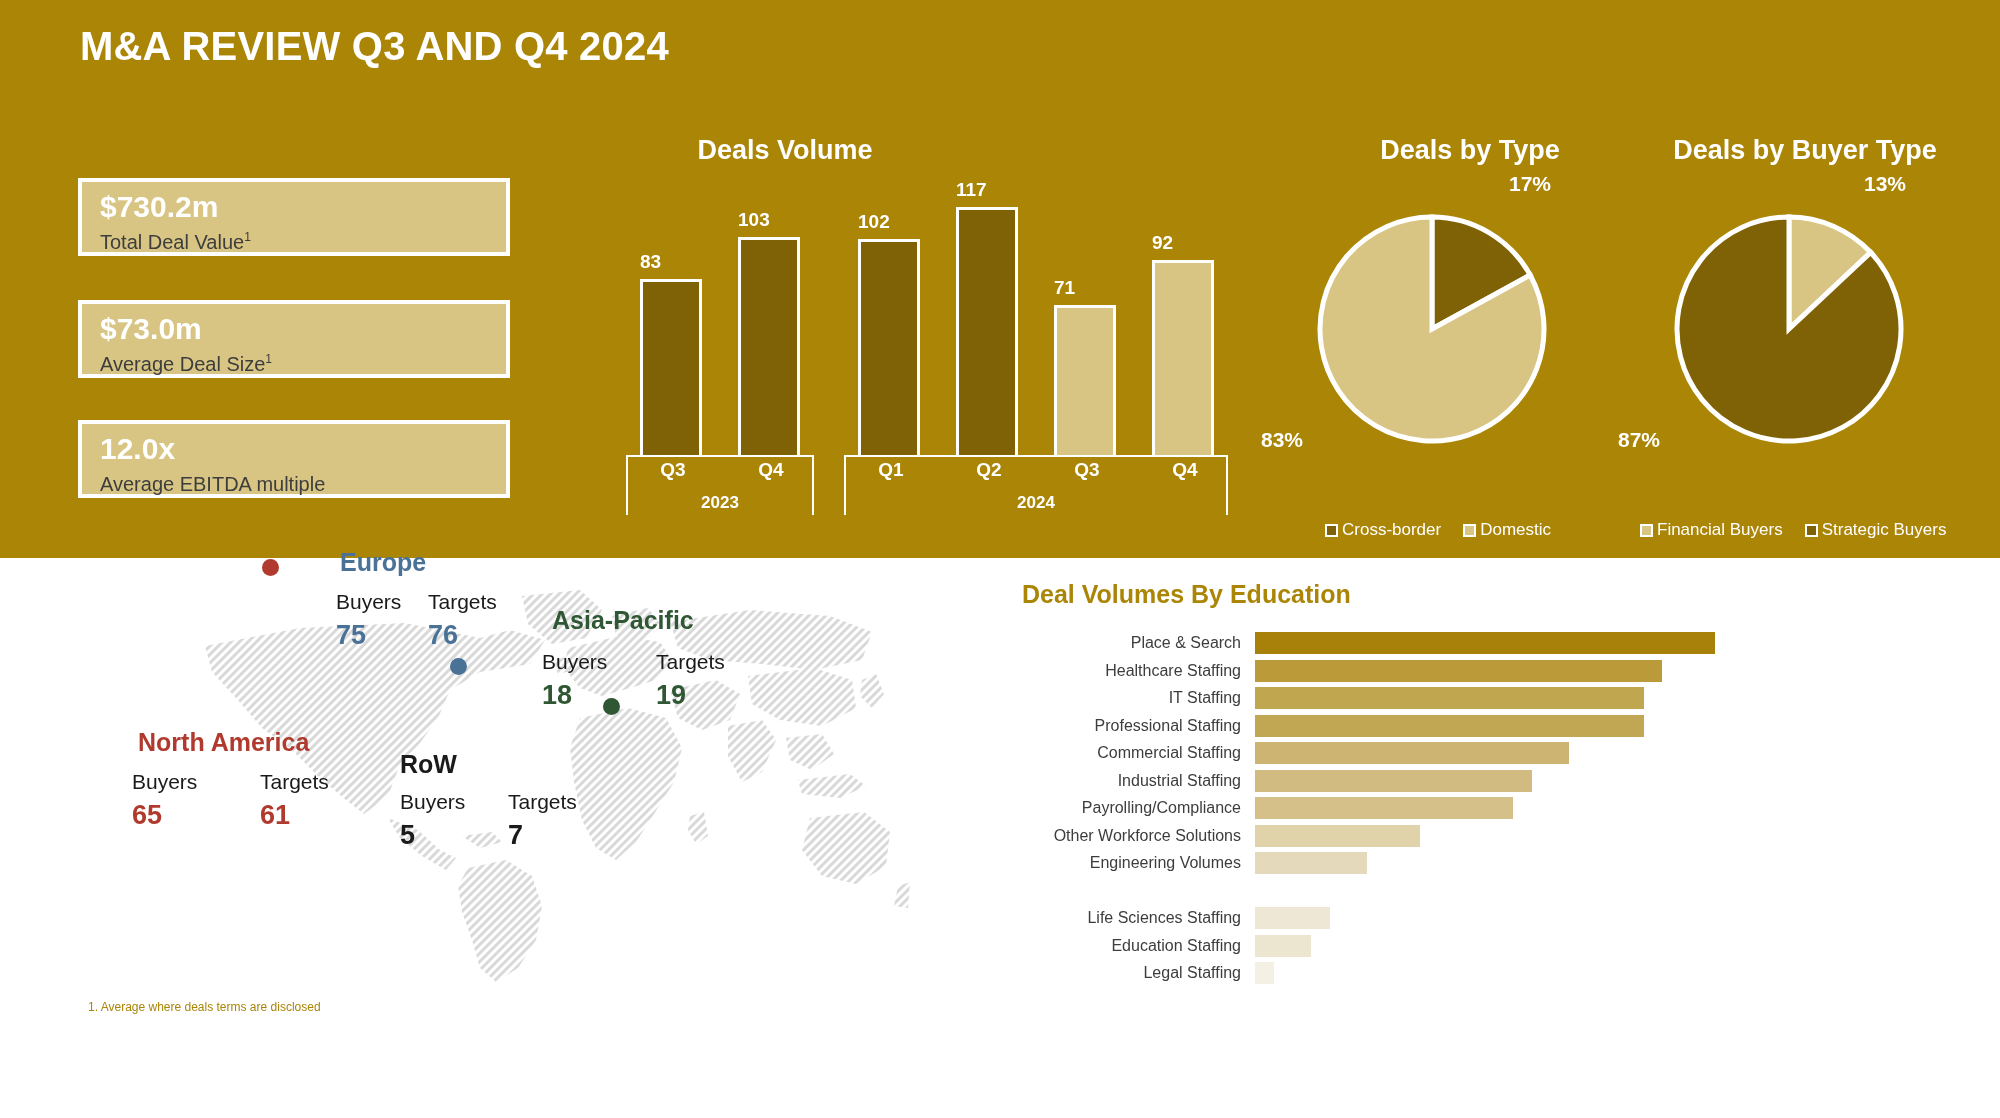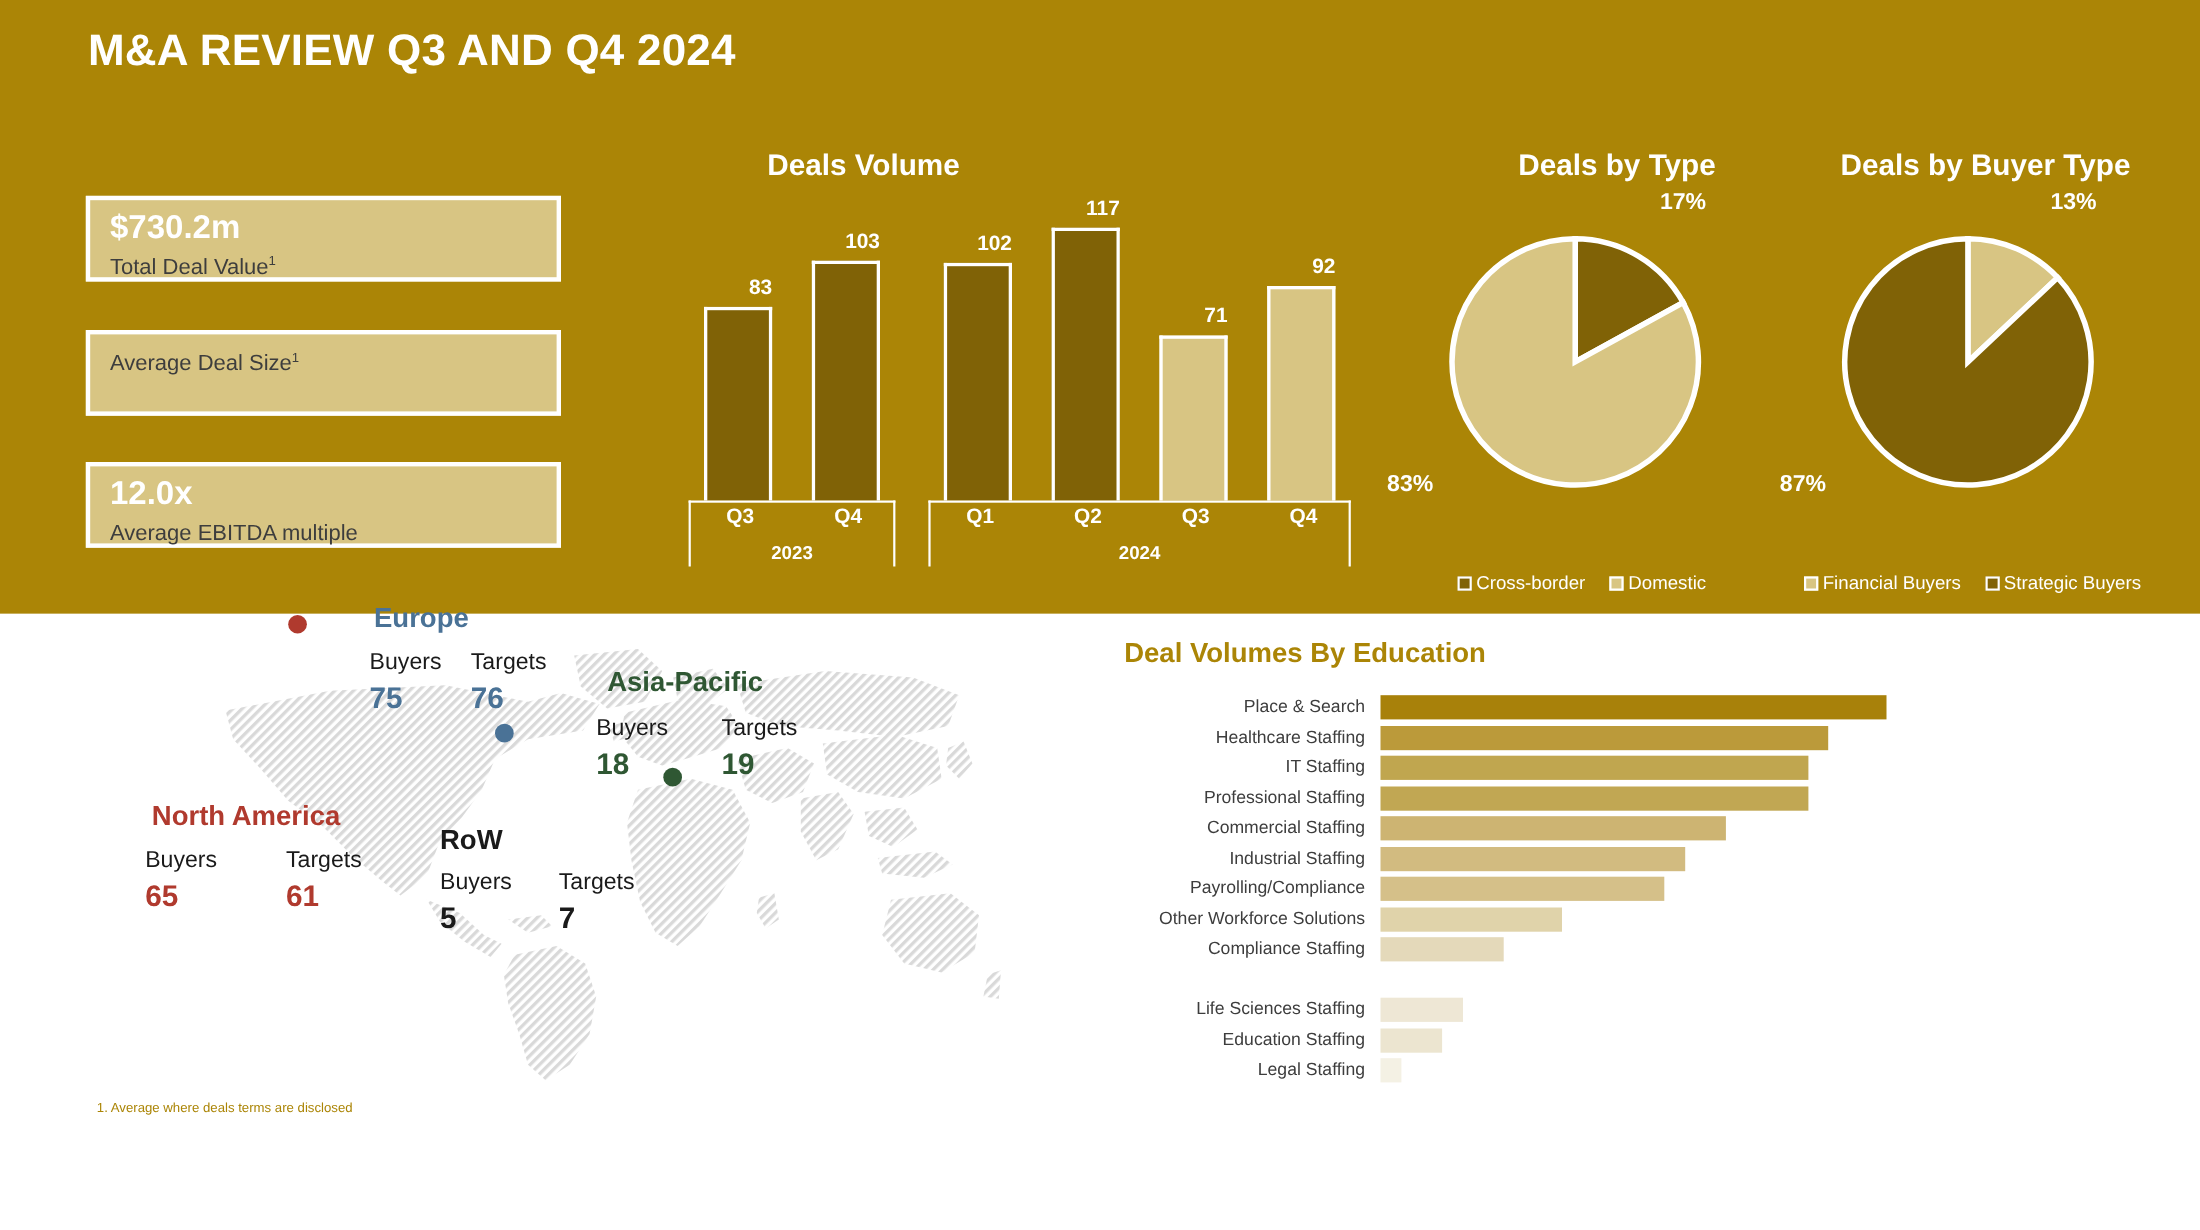"117" .col-val { text-align: right -> left }
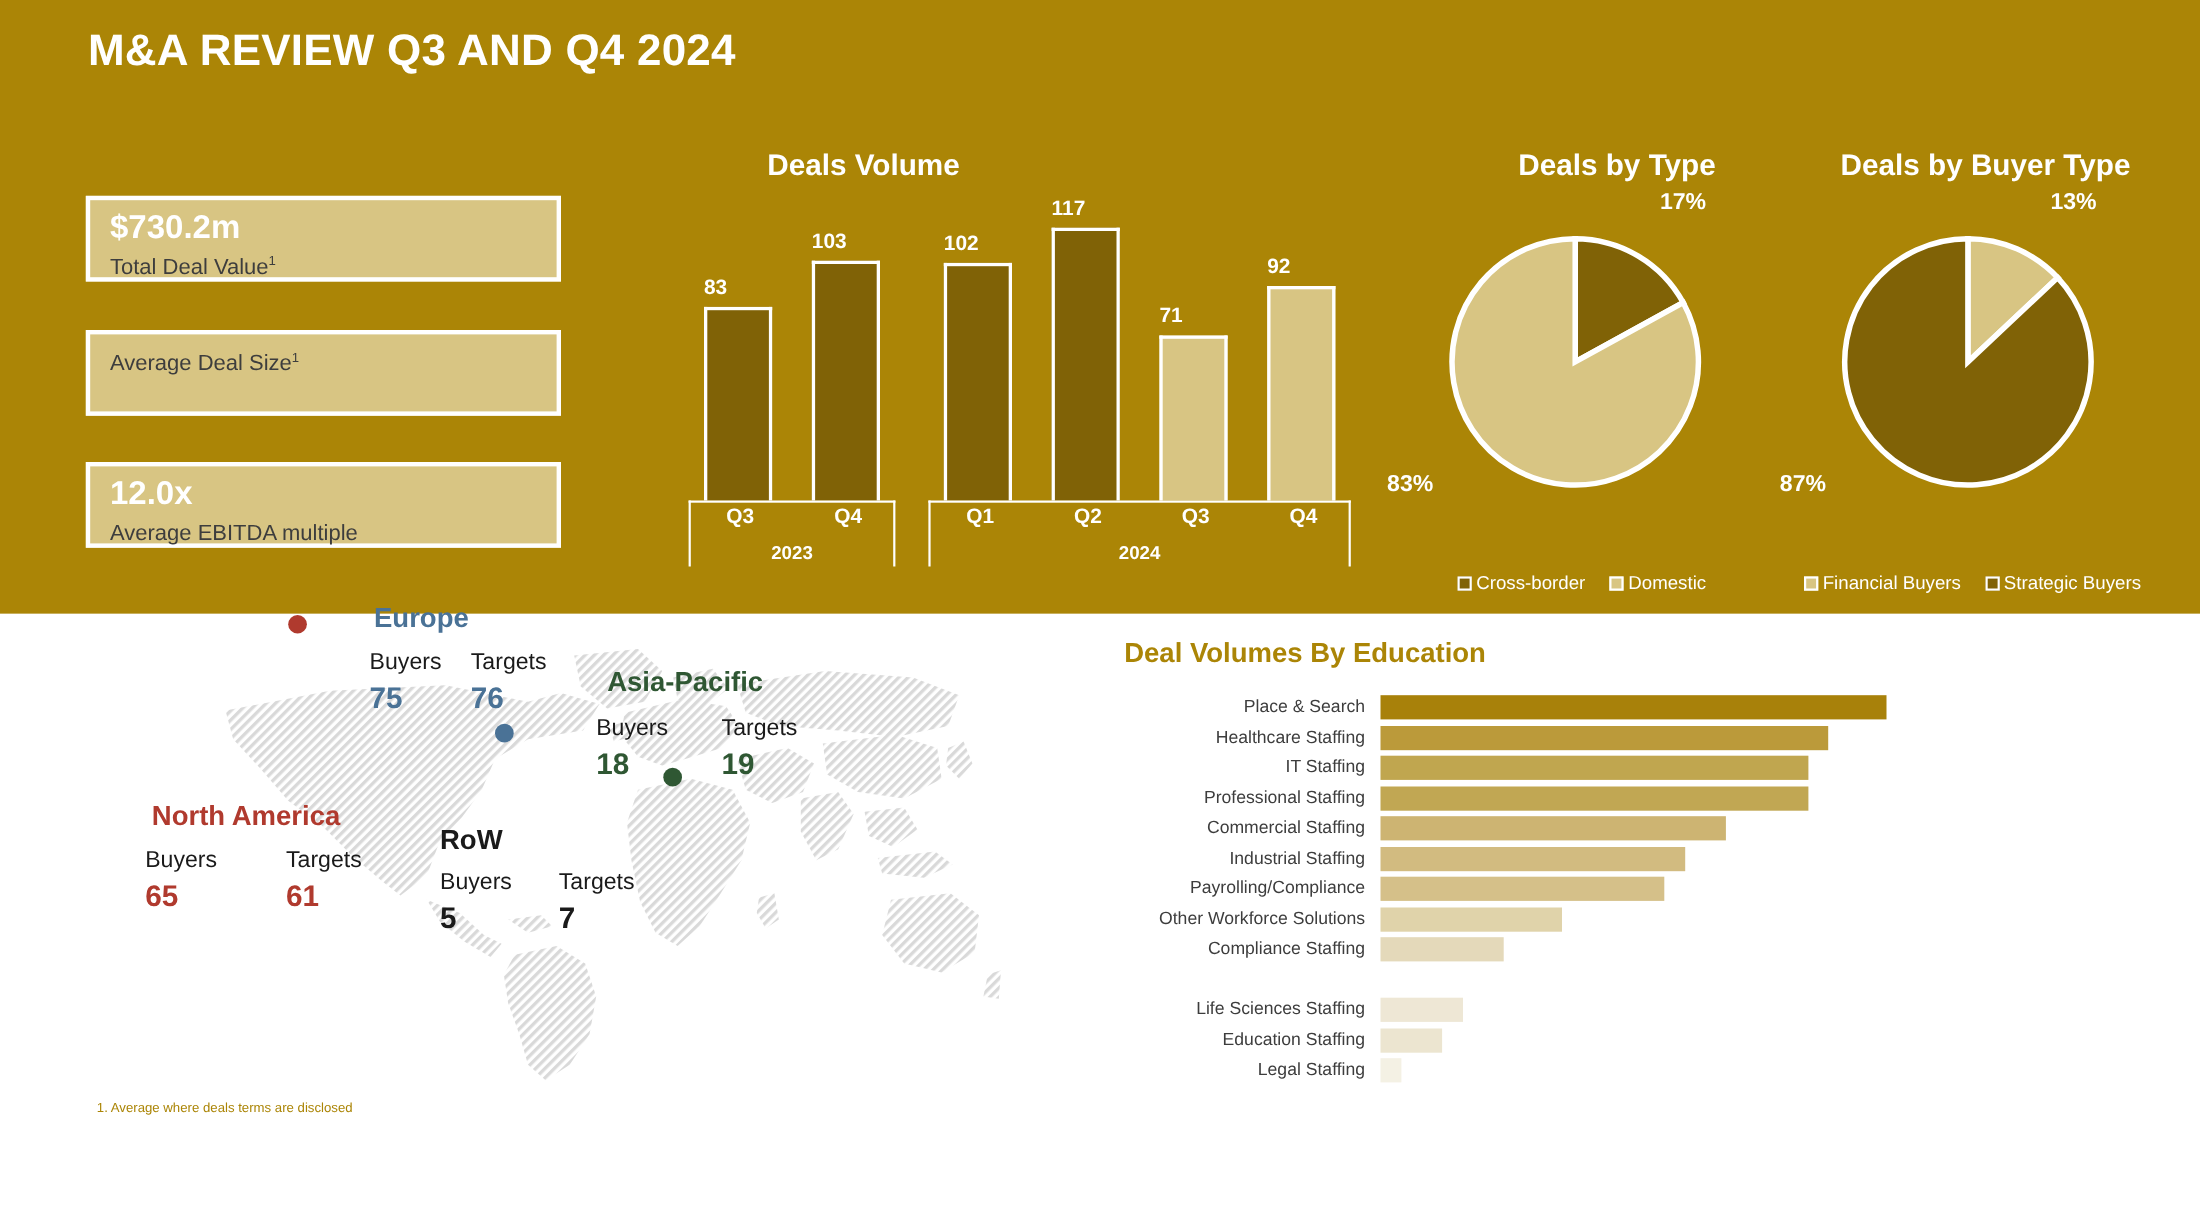"$73.0m" div.kpi-value { html: none -> <div>$73.0m</div> }
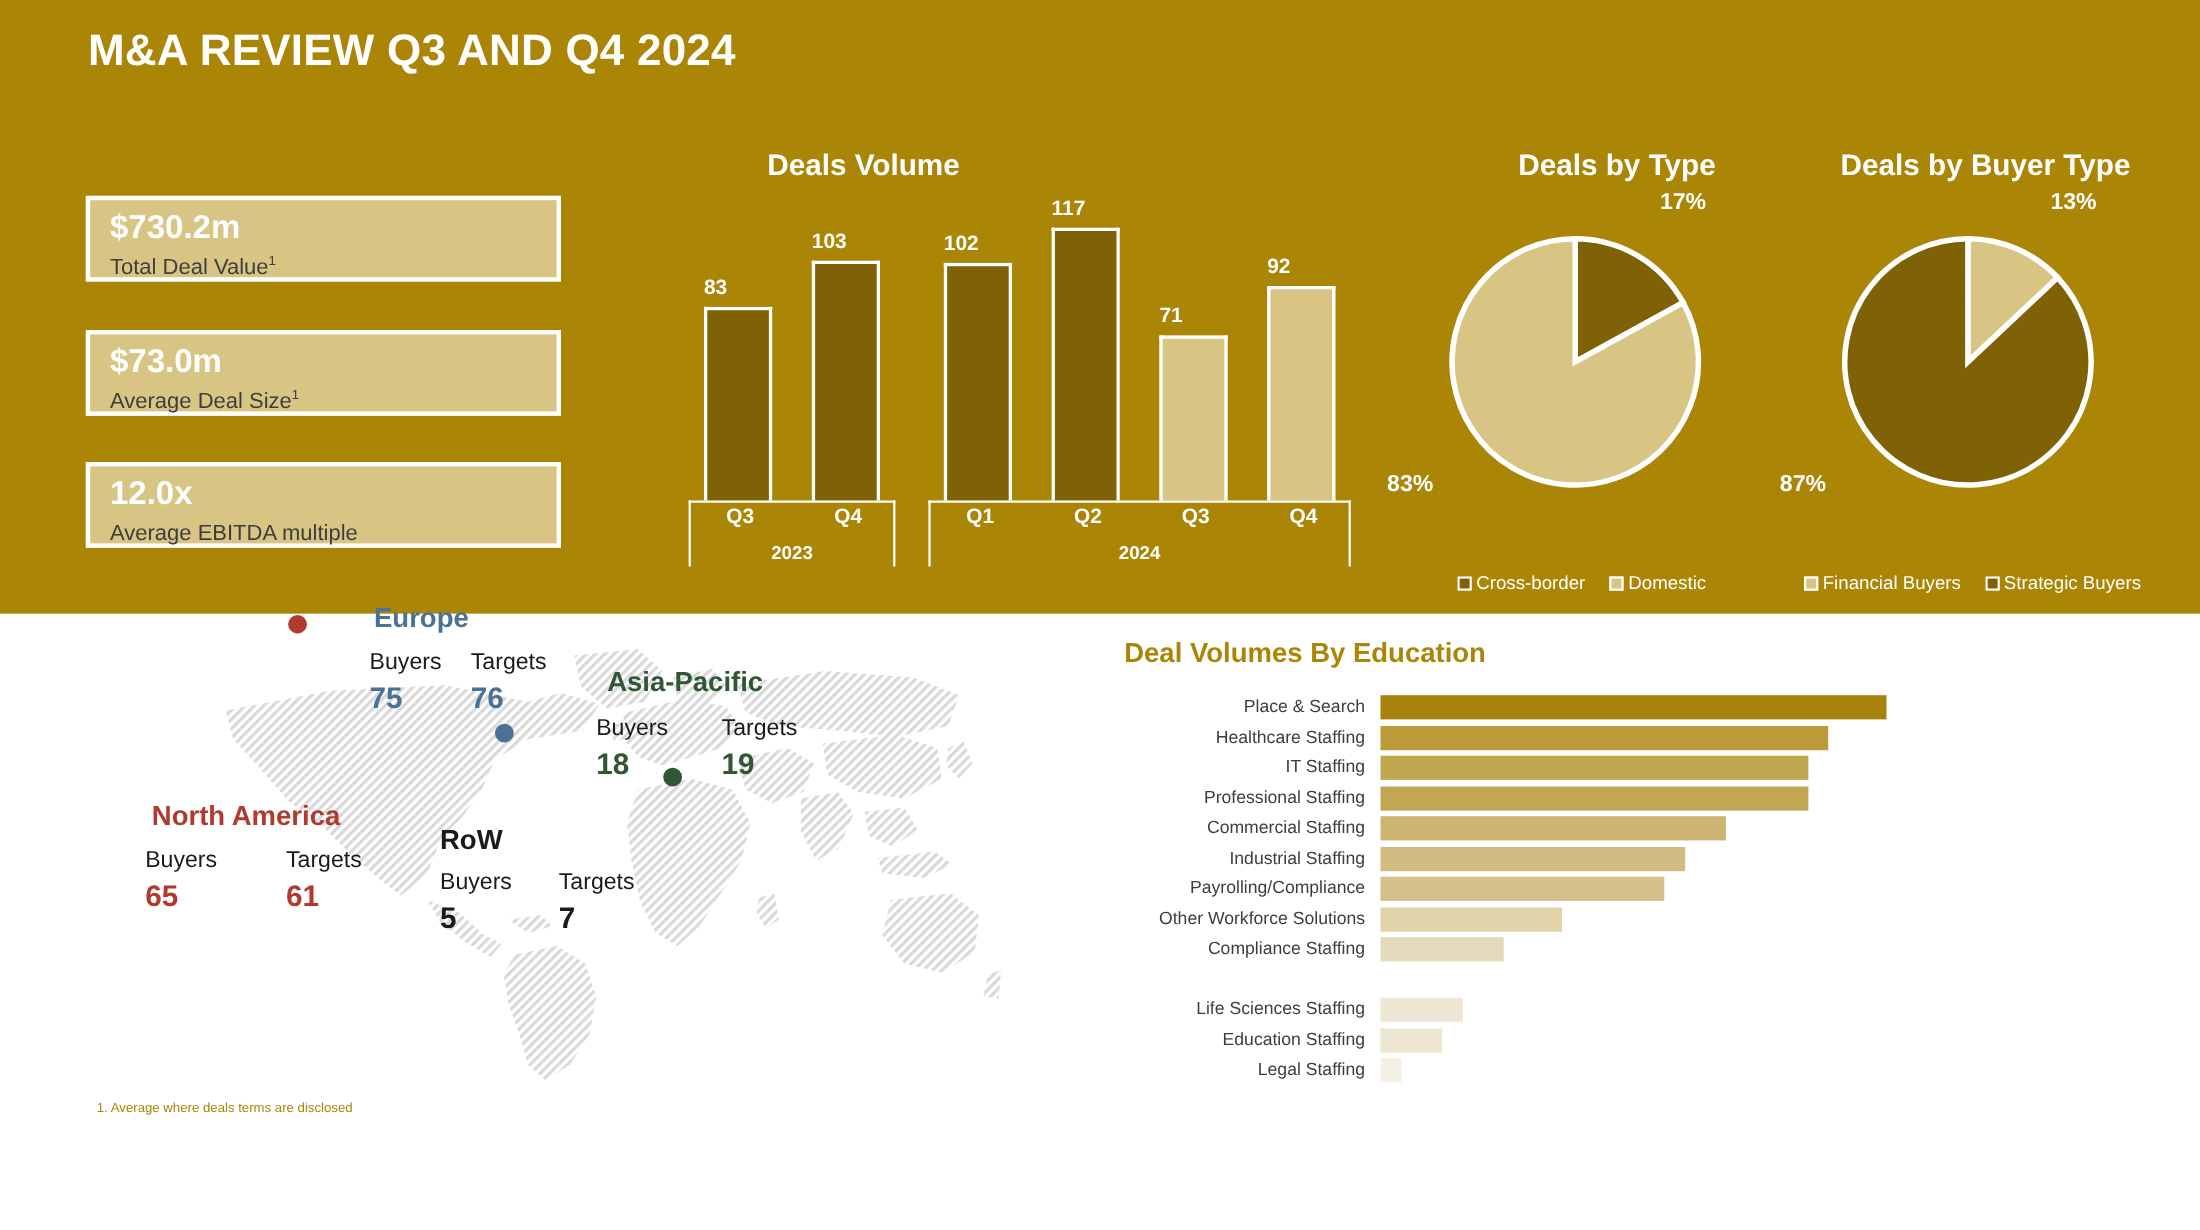"Compliance Staffing" div.hb-label { text: Compliance Staffing -> Engineering Volumes }
